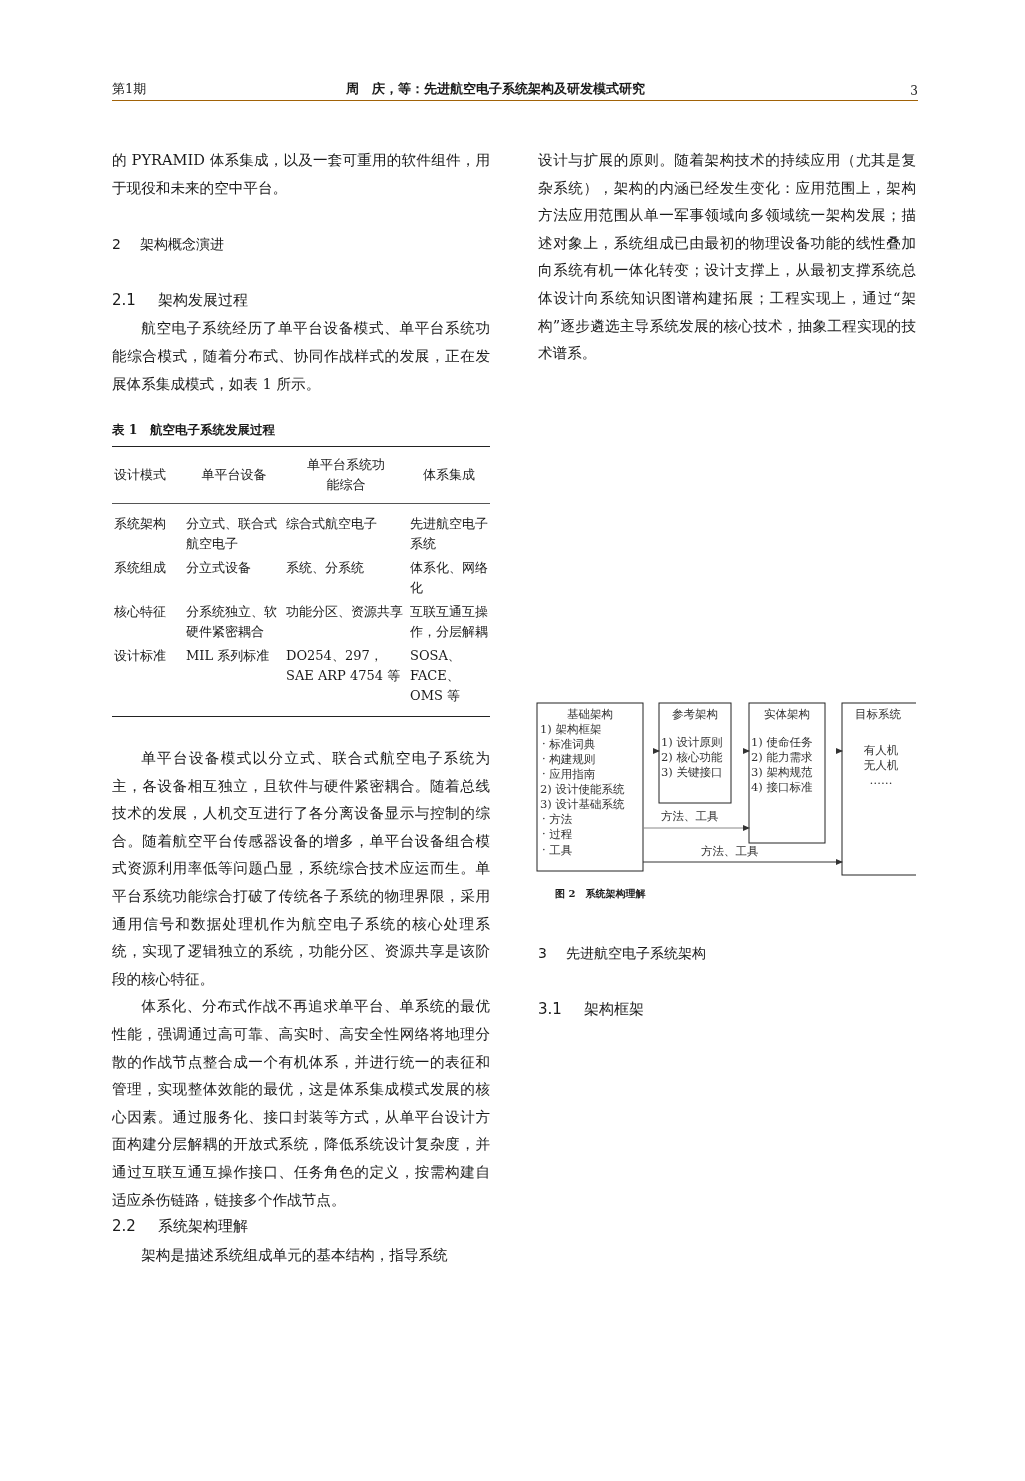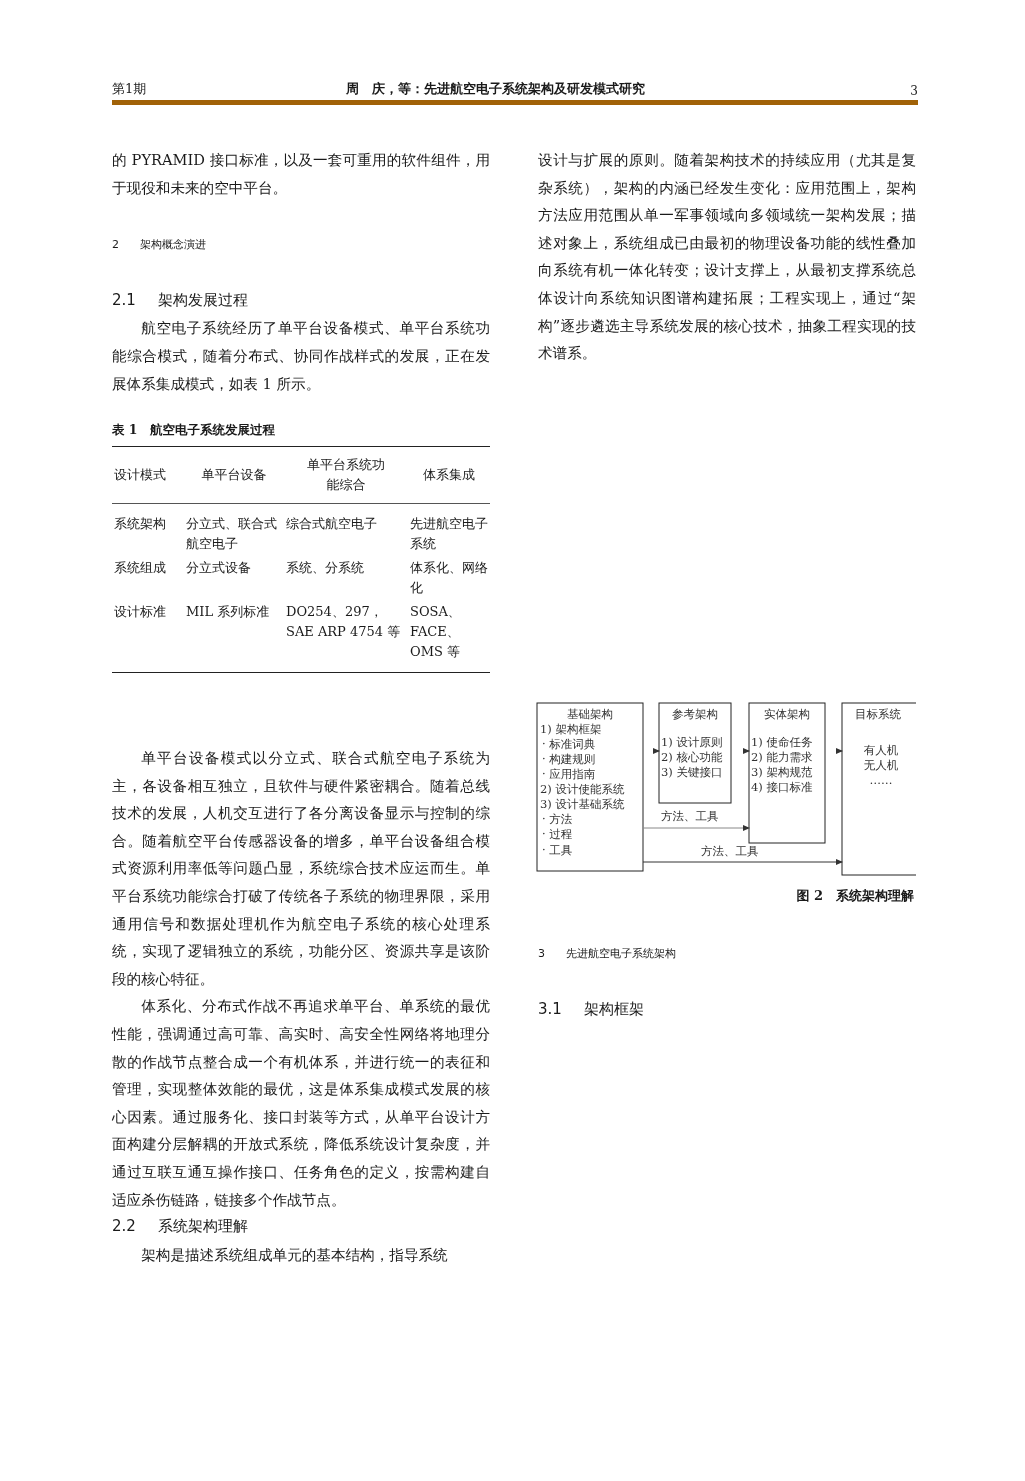"第1期" .hdr { border-bottom: 5px solid #a16207 -> 1px solid #a16207 }
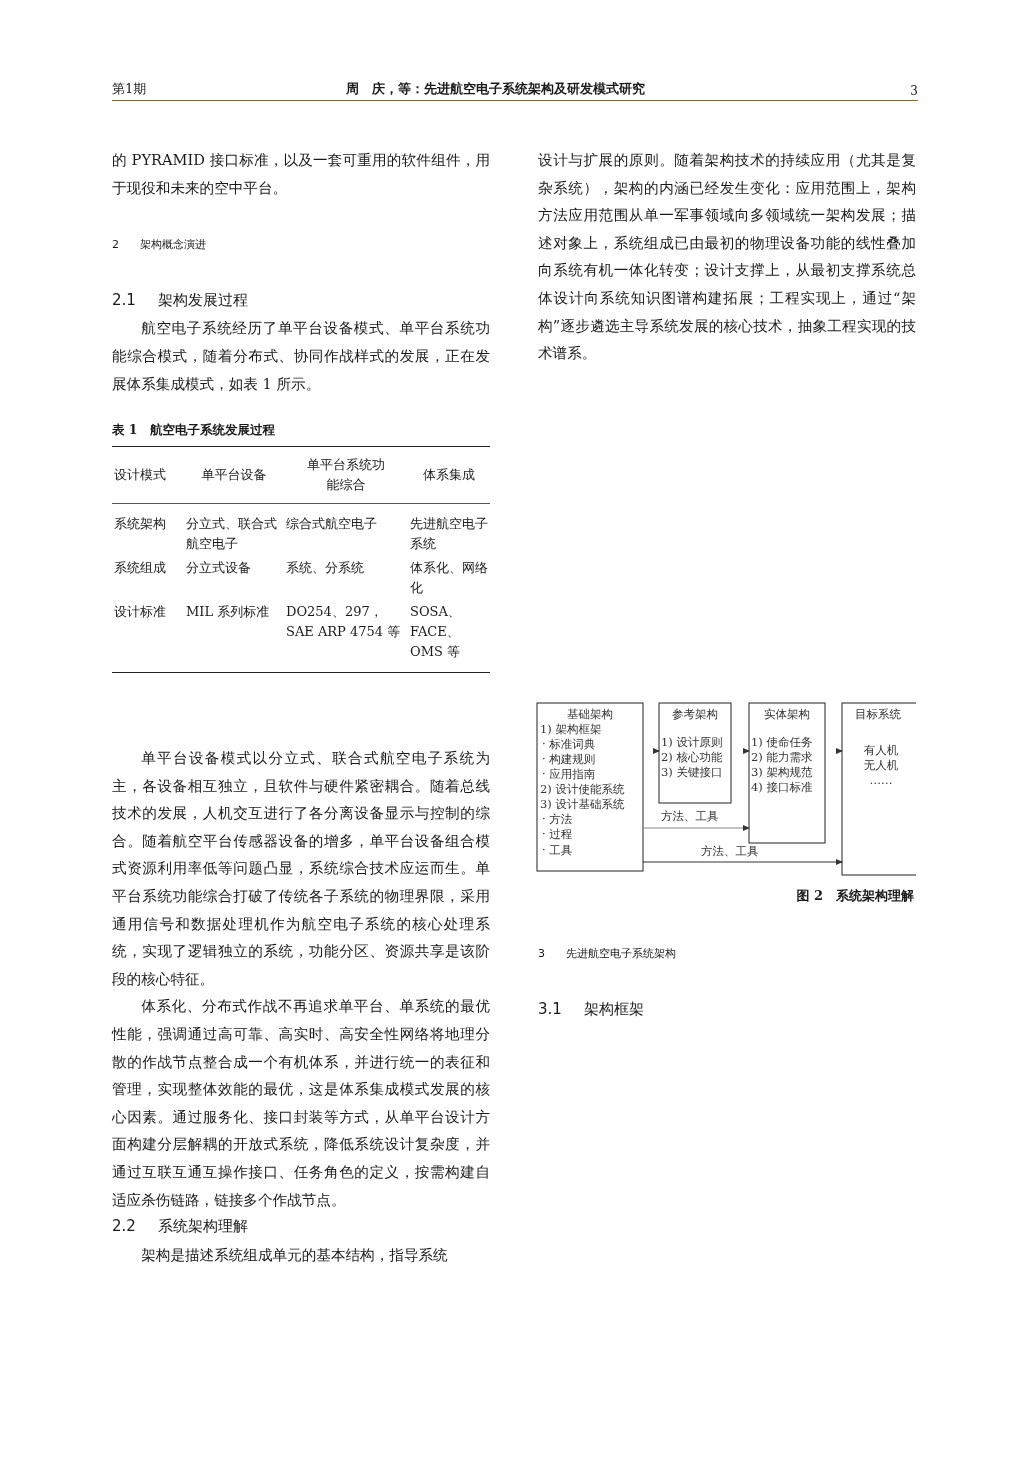"的 PYRAMID" p { text: 接口标准 -> 体系集成 }
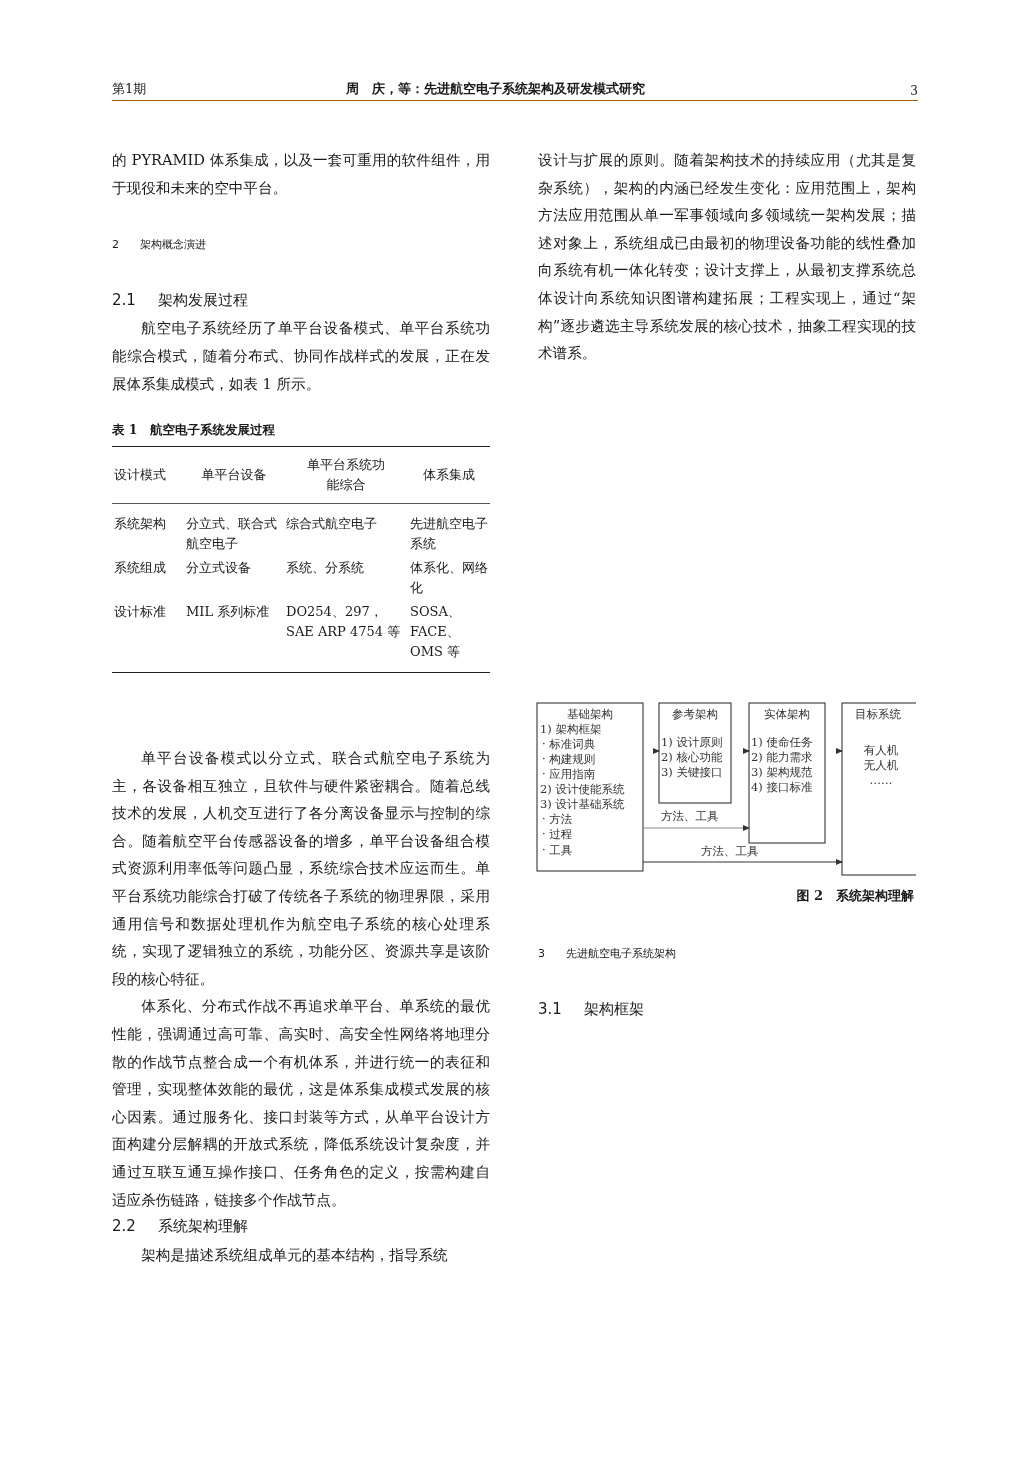"2 架构概念演进" .h2 { font-size: 11px -> 14px }
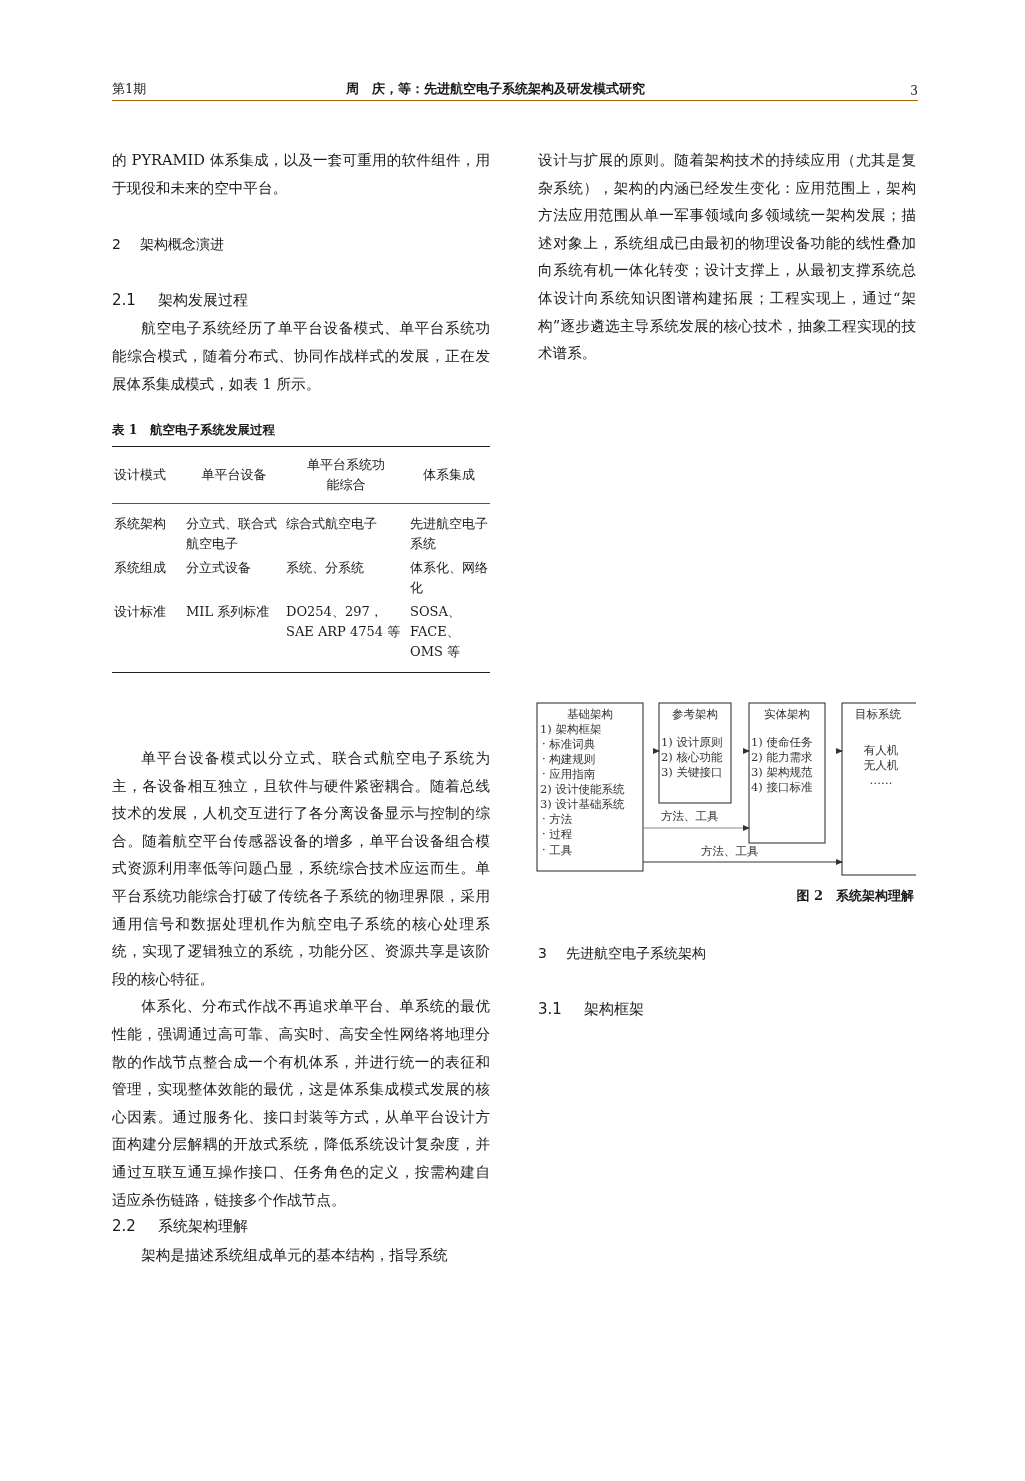"核心特征" tr { html: none -> <tr> <td>核心特征</td> <td>分系统独立、软硬件紧密耦合</td> <td>功能分区、资源共享</td> <td>互联互通互操作，分层解耦</td> </tr> }
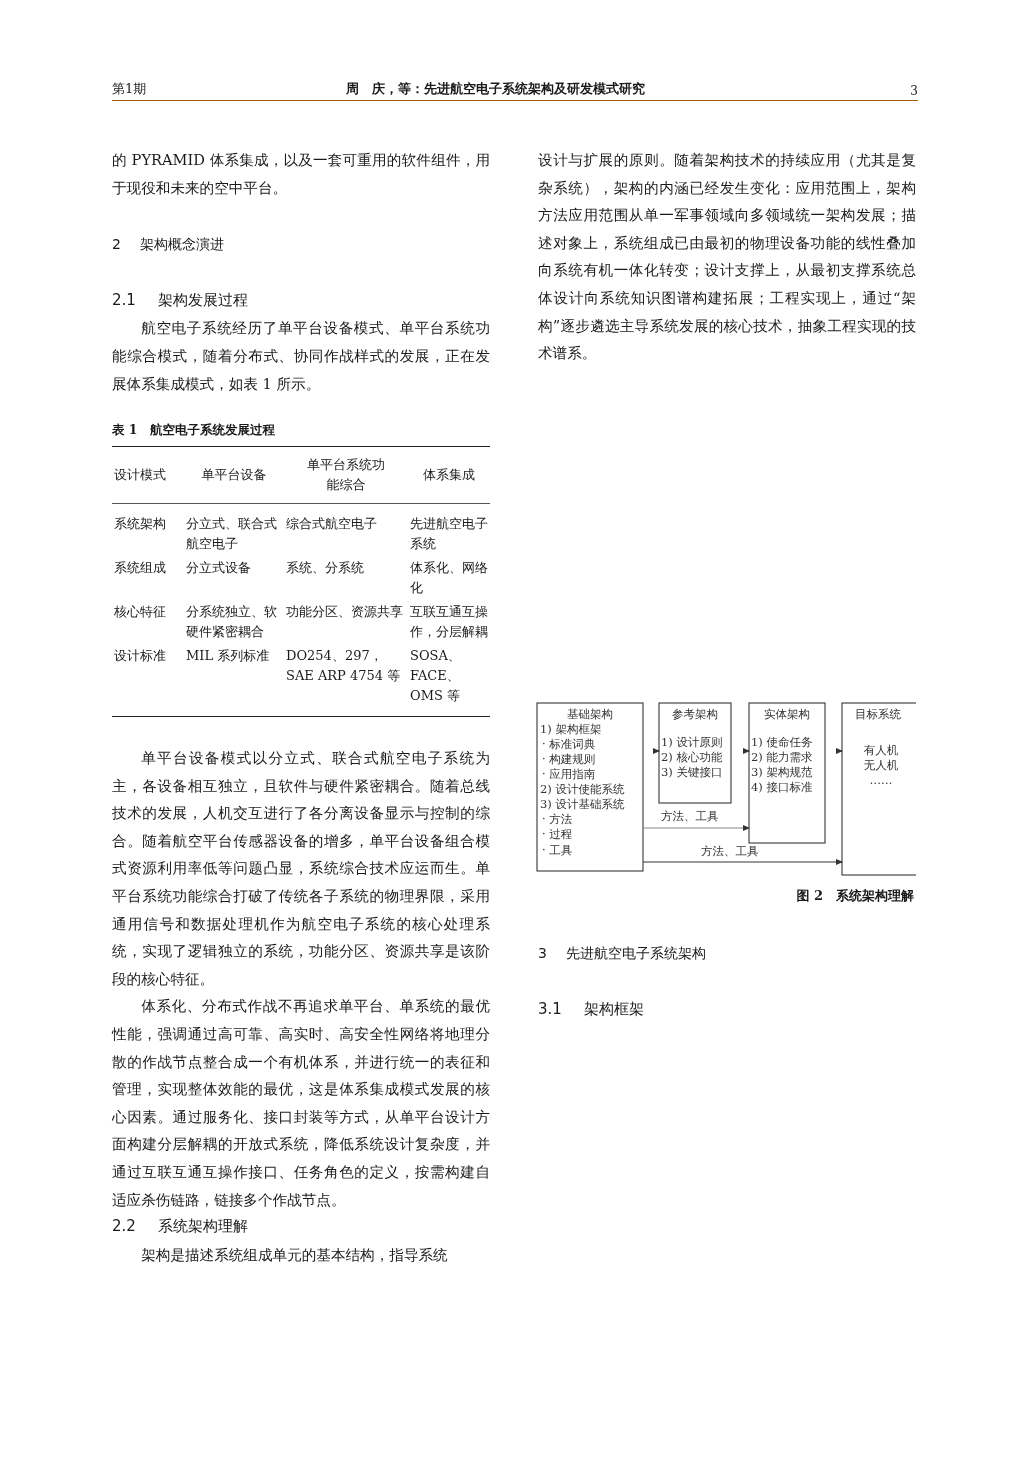"图 2 系统架构理解" .fcap { font-size: 13px -> 10px; left: 536px -> 555px; text-align: right -> left }
